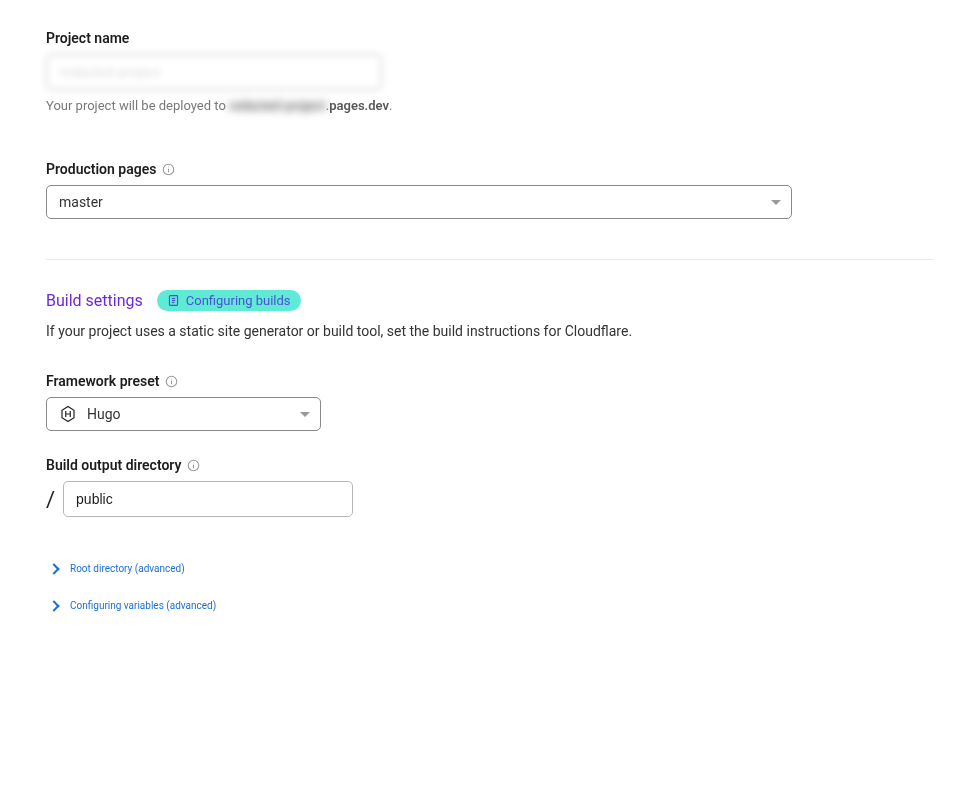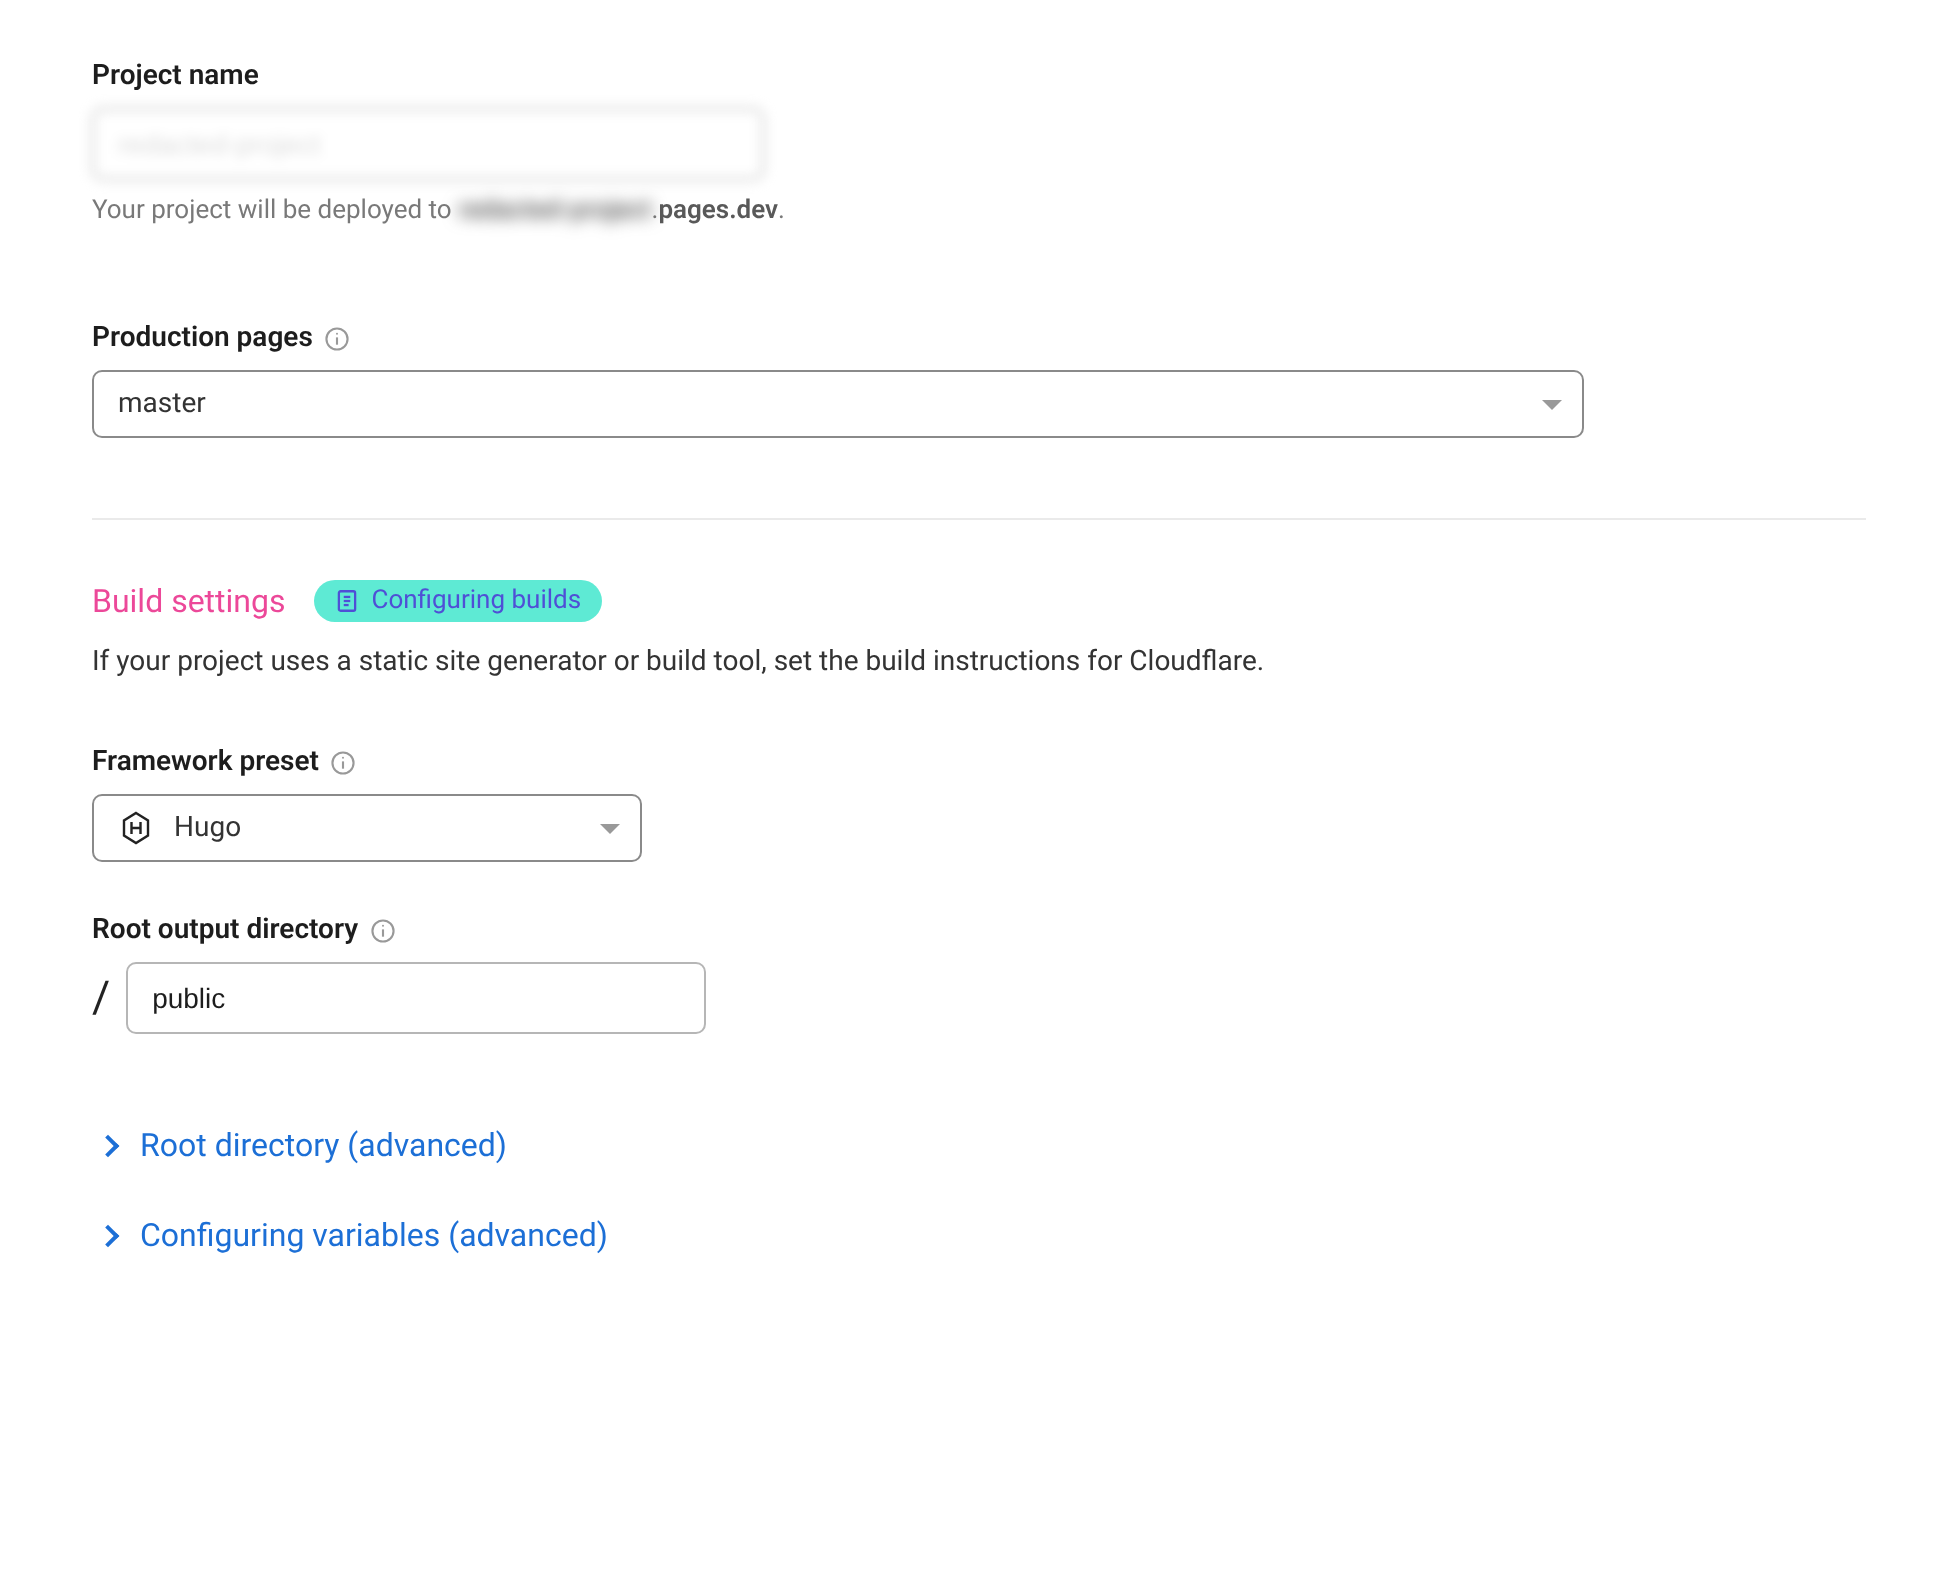"Build settings" .section-title { color: #ec4899 -> #6d28d9 }
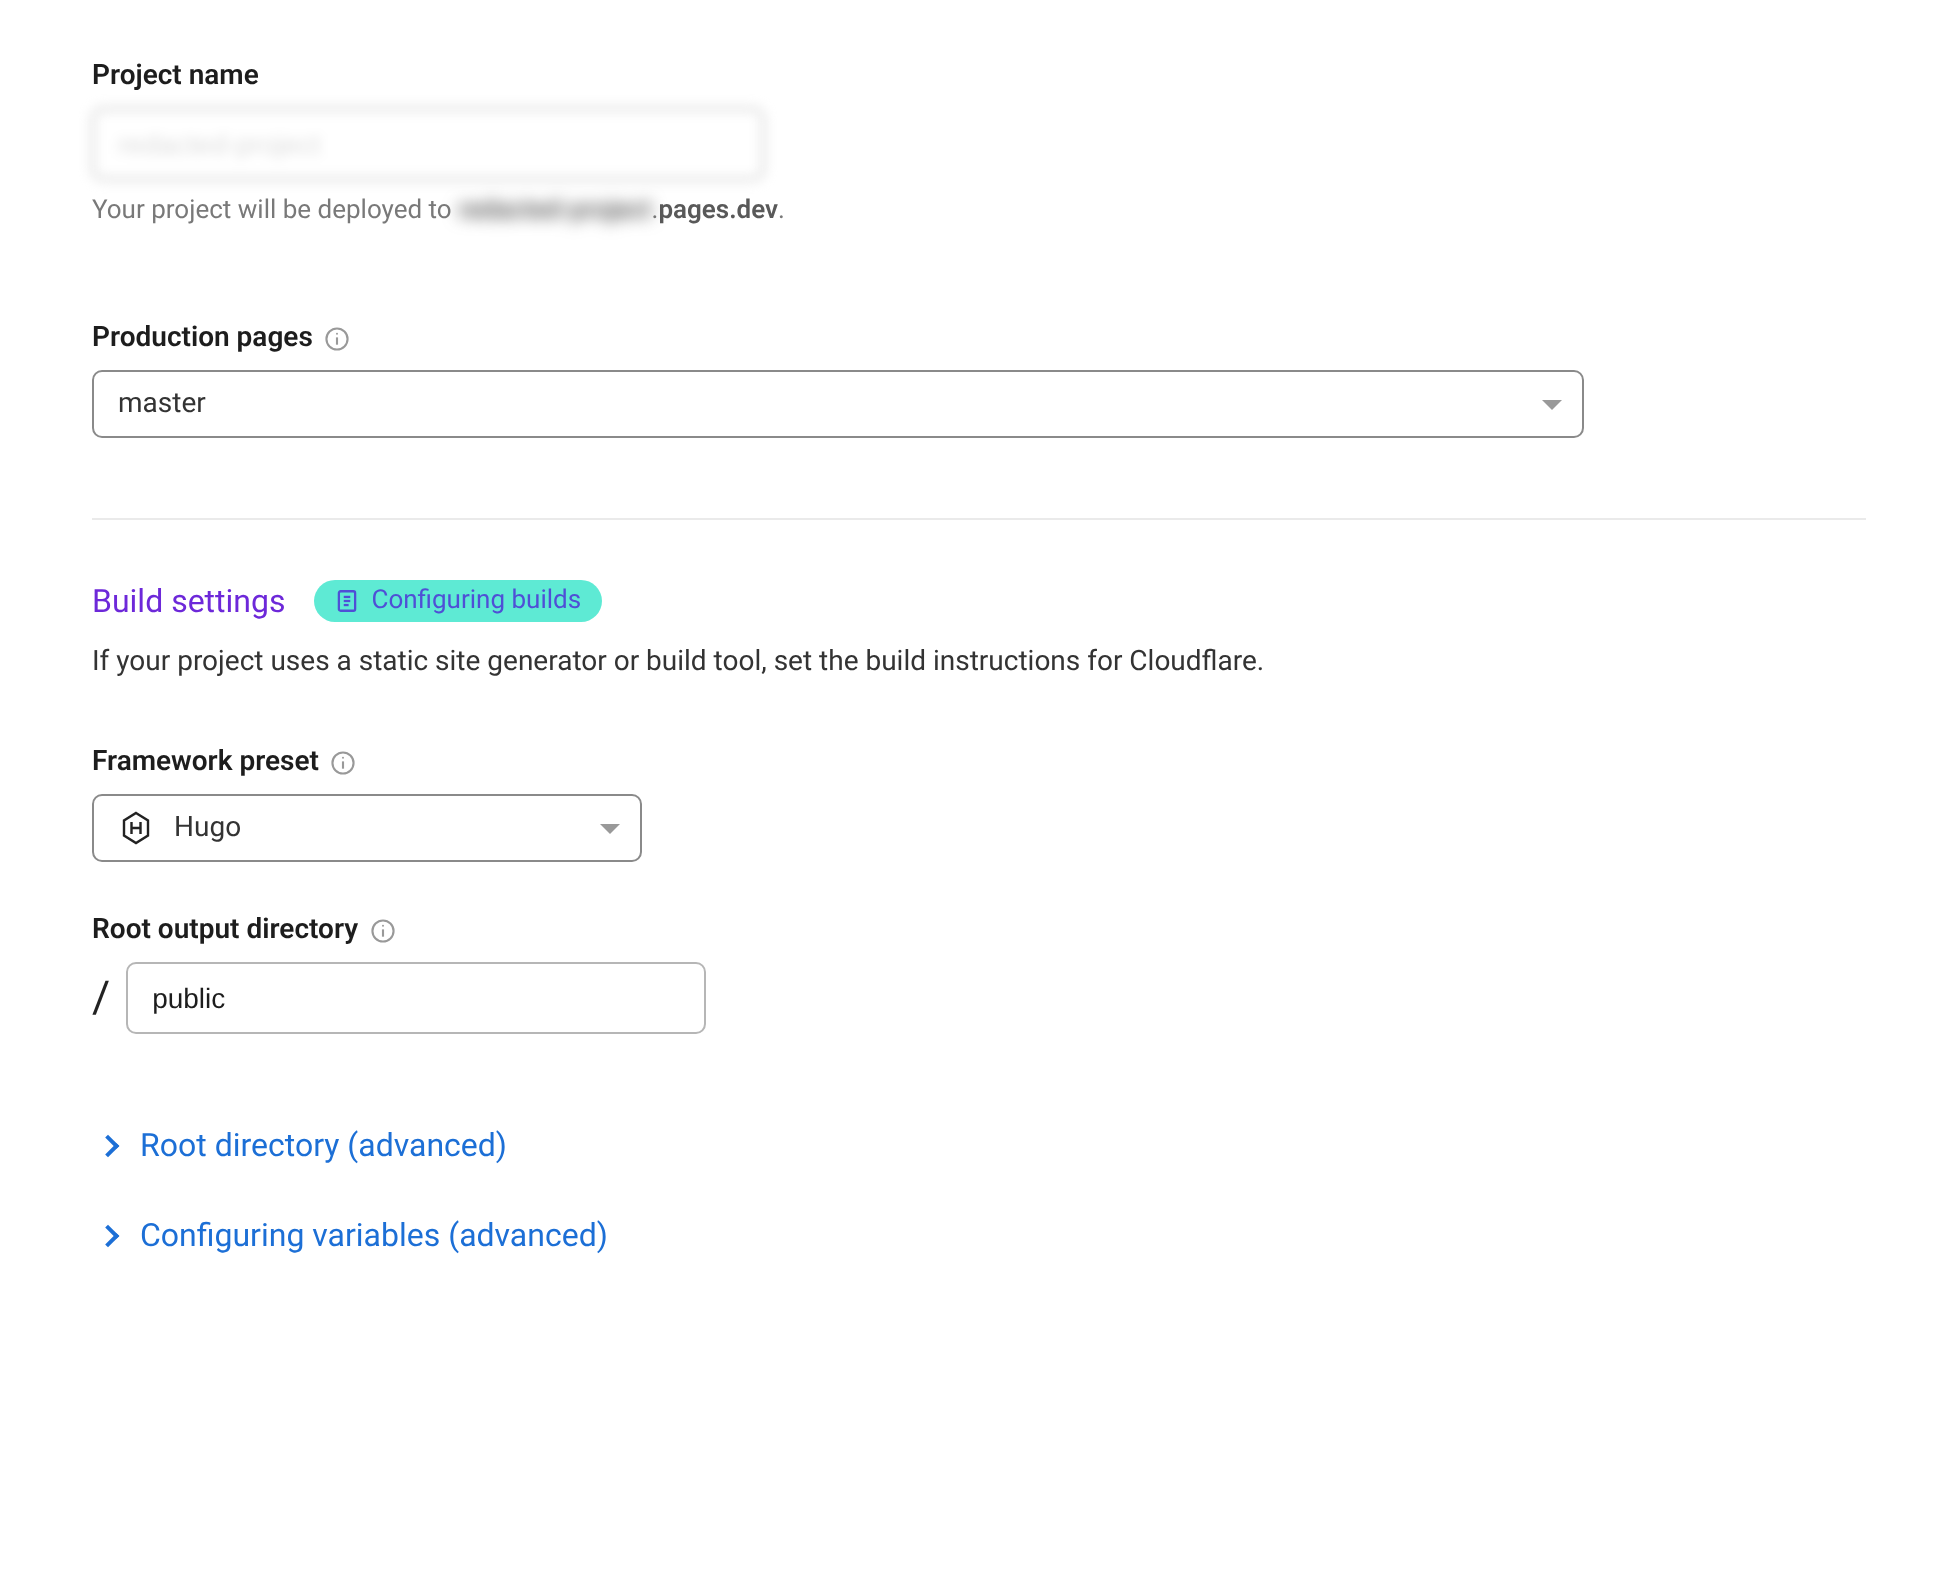"Root output directory" span { text: Root -> Build }
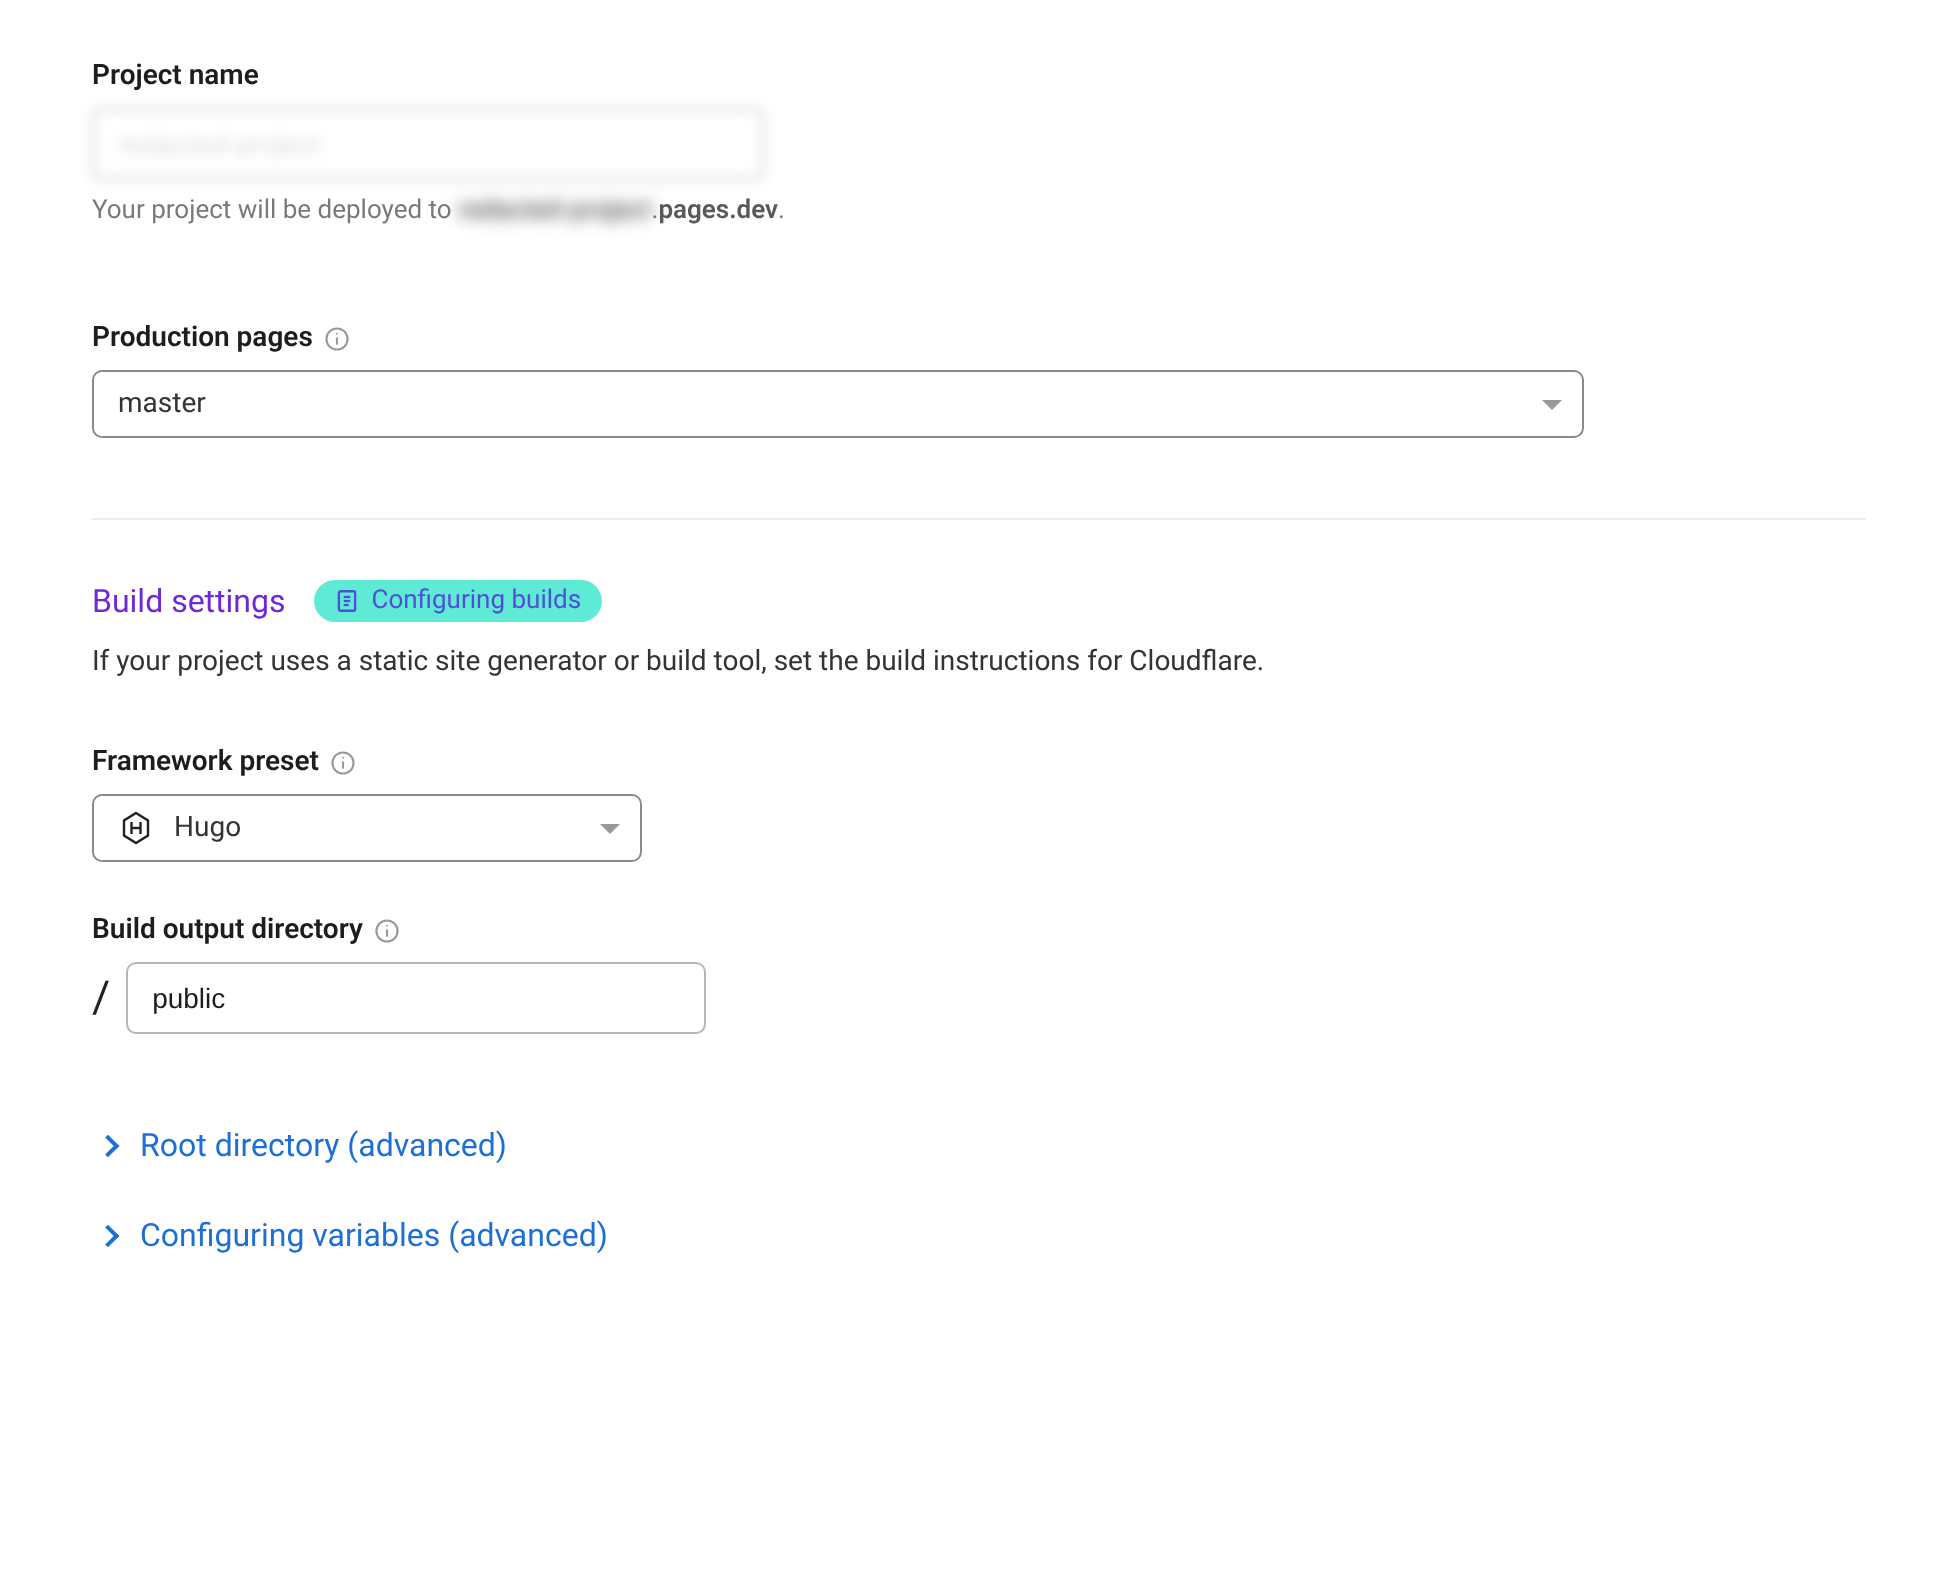"Root directory (advanced)" .expand-link { font-size: 16px -> 10px }
